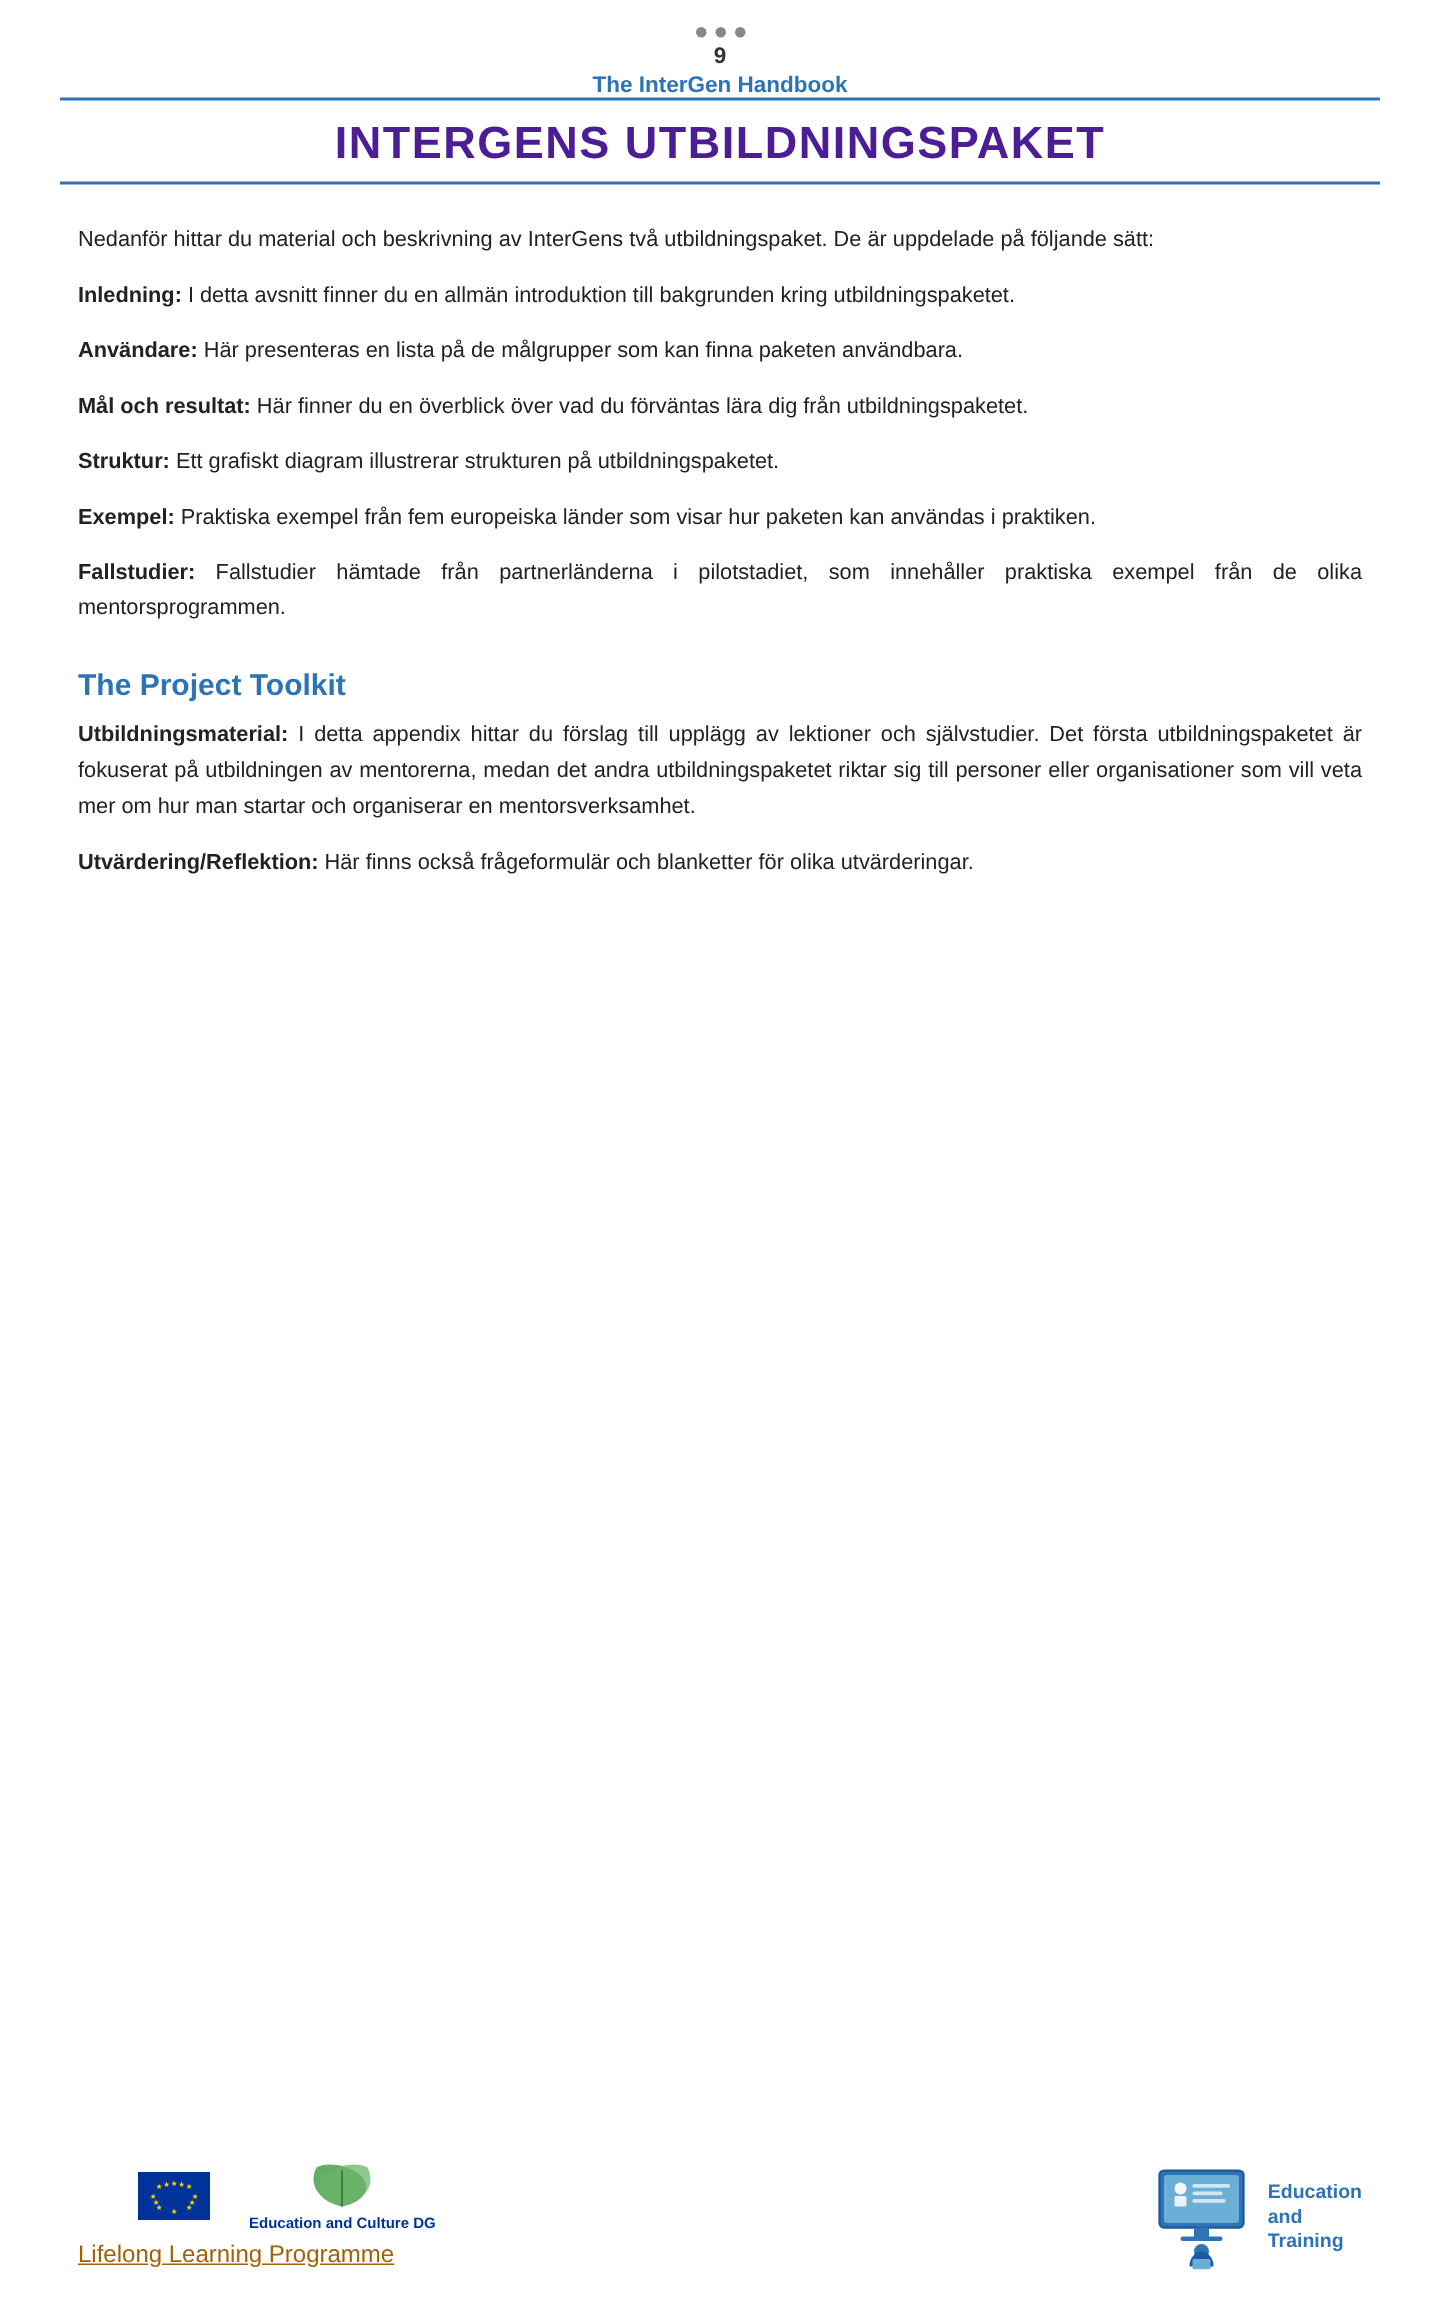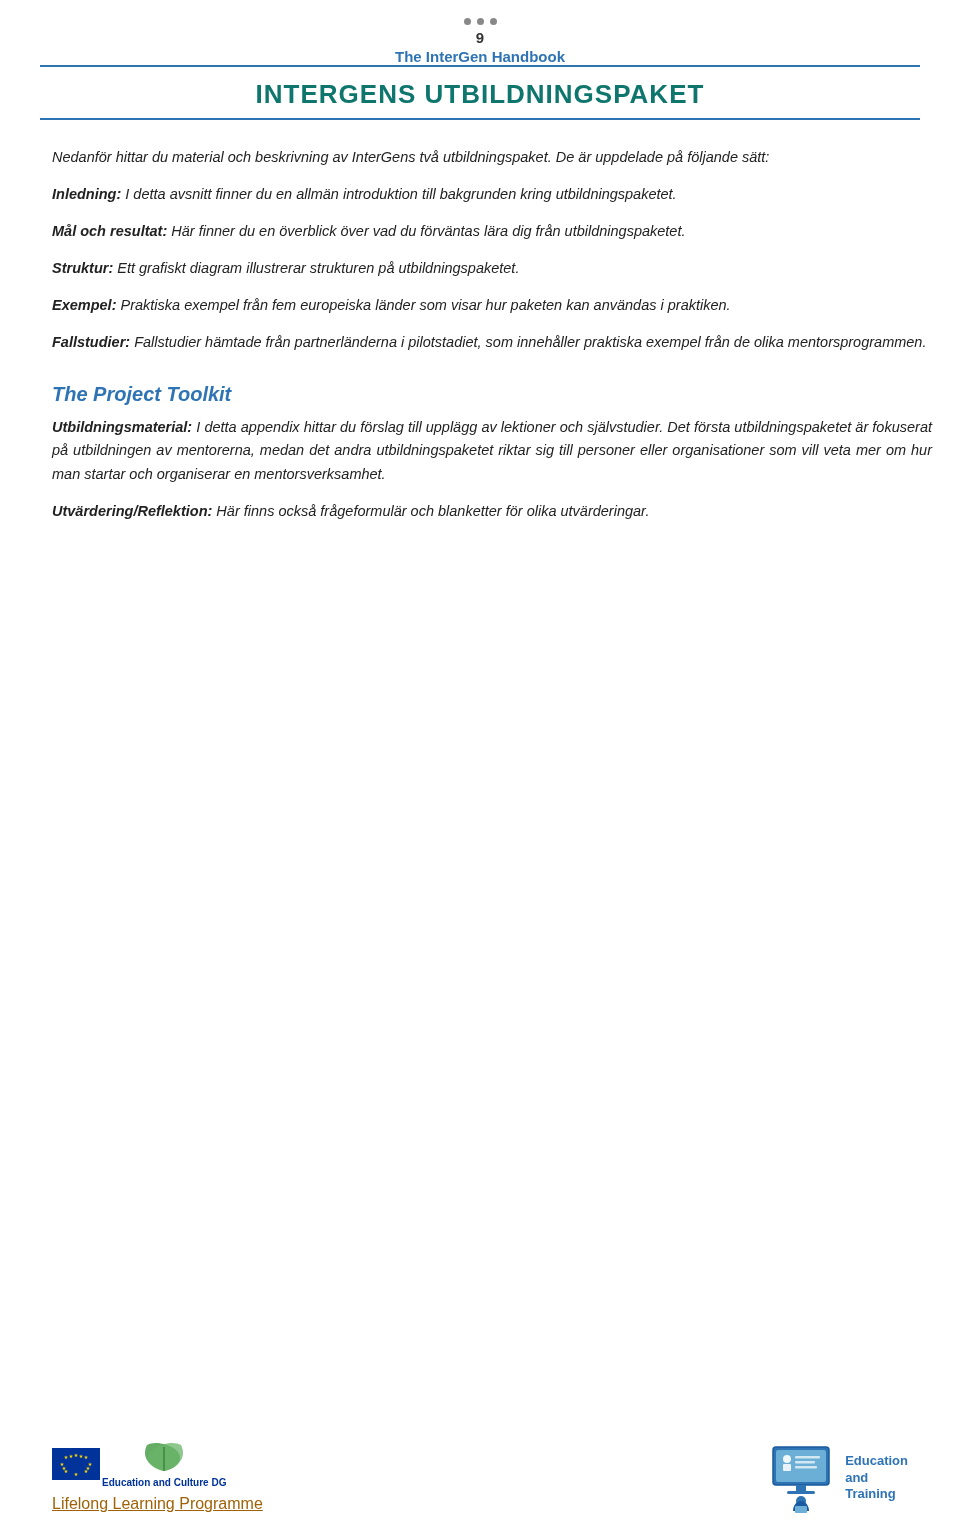"INTERGENS UTBILDNINGSPAKET" .main-title { color: #0f766e -> #4c1d95; font-size: 26px -> 30px }
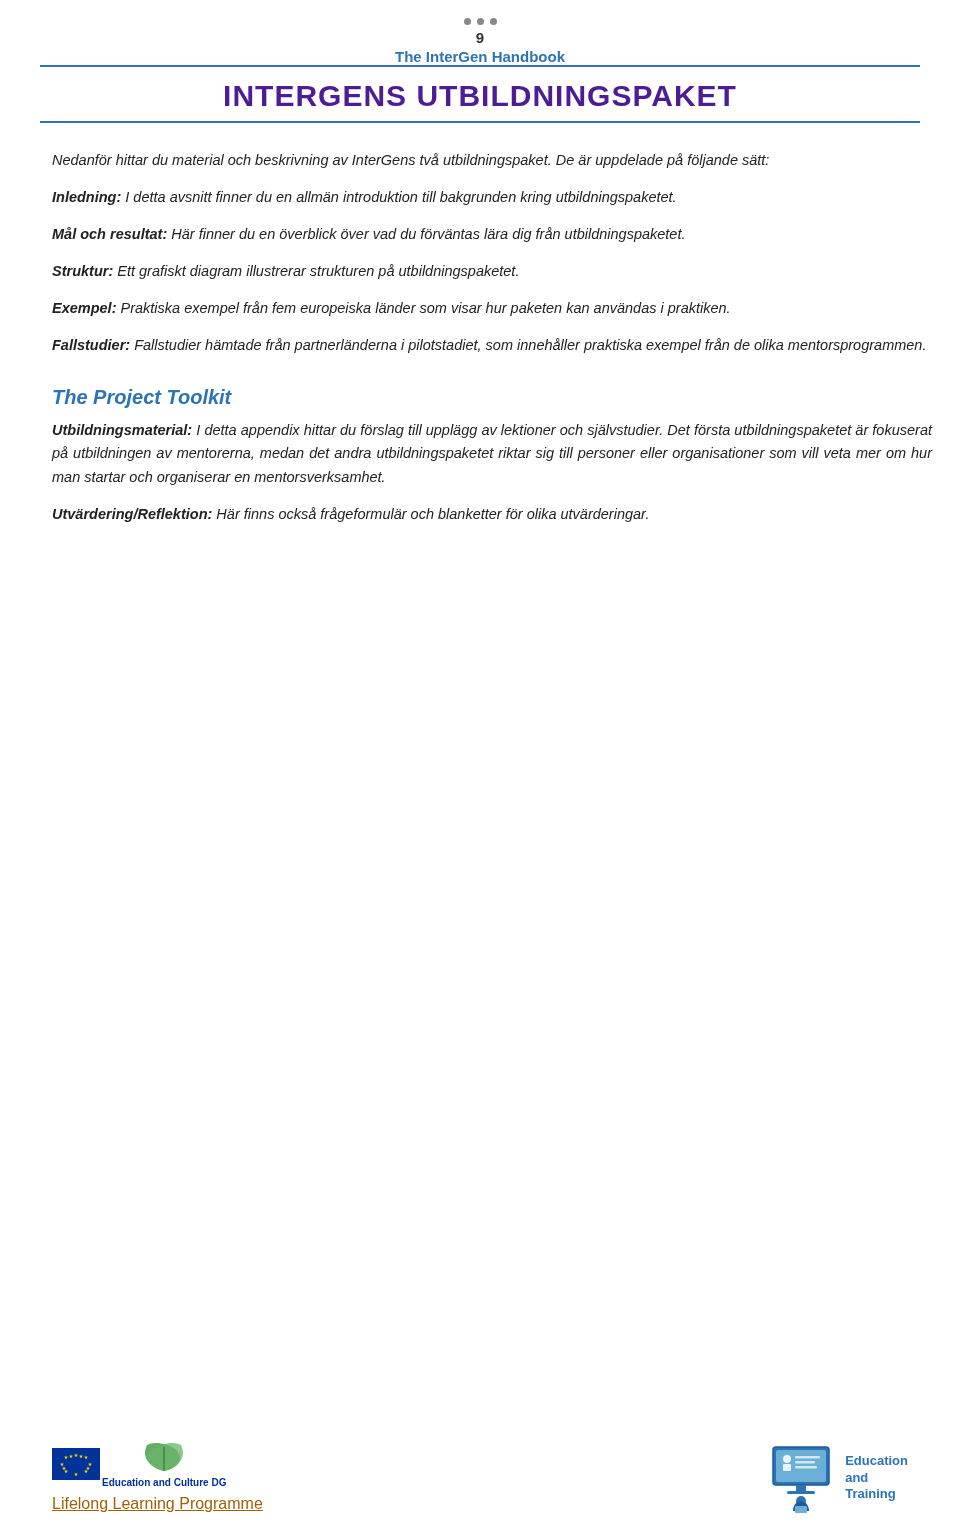"Nedanför hittar du material och" .content { font-style: italic -> none; padding: 0 28px 20px 52px -> 0 52px 20px 52px }
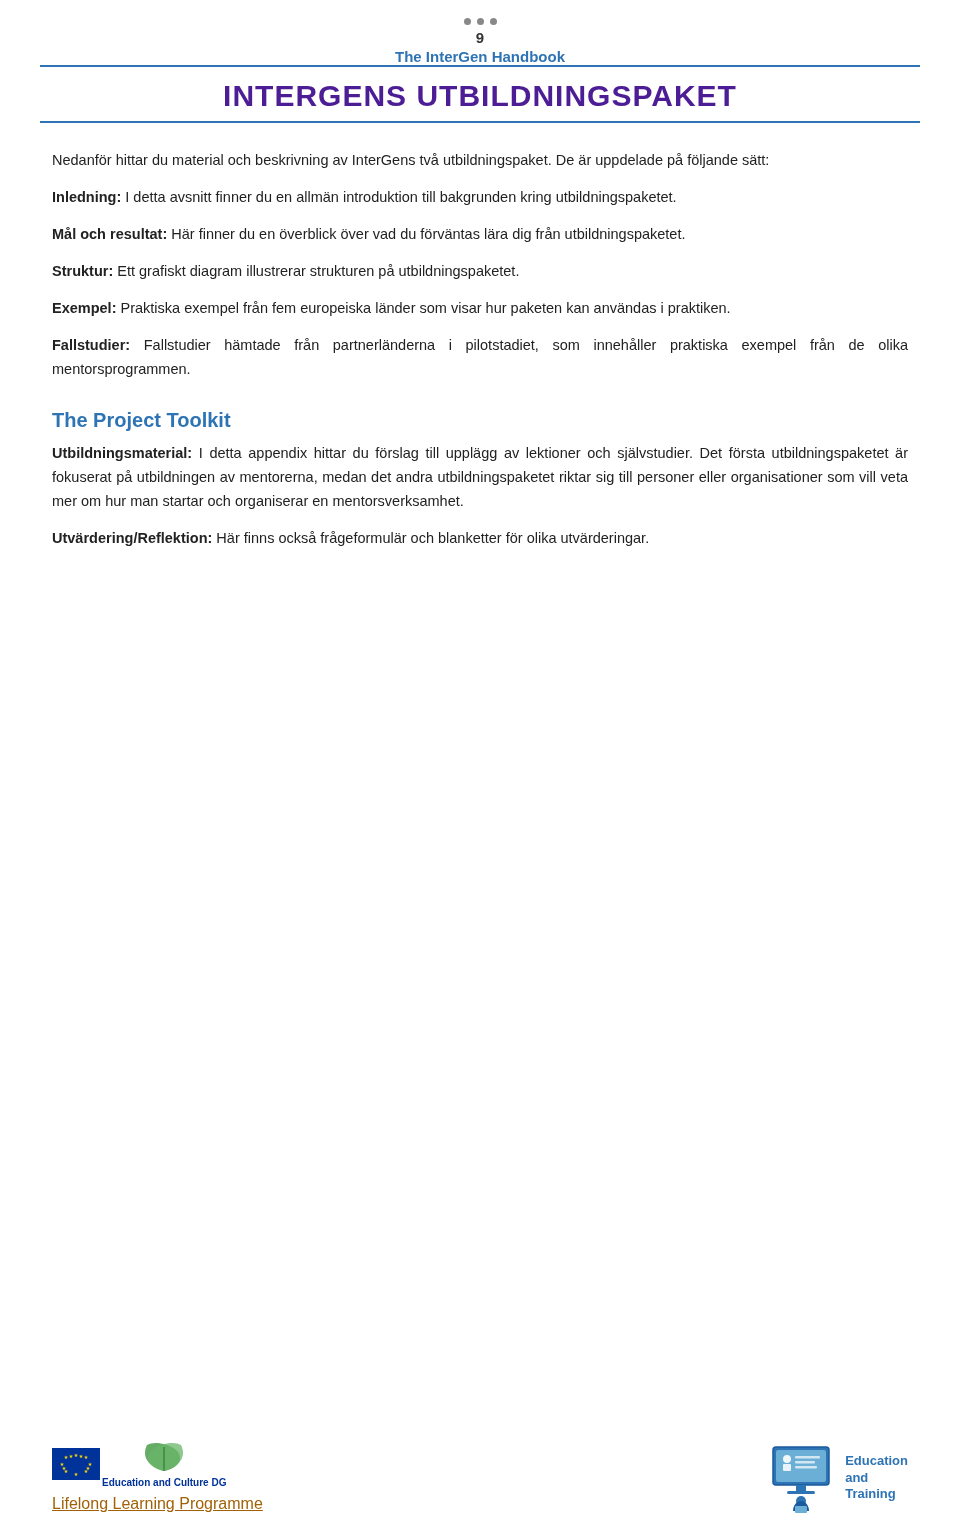"Användare: Här presenteras en lista" p.paragraph { html: none -> <p> <span>Användare:</span><span> Här presenteras en lista på de målgrupper som kan finna paketen användbara.</span> </p> }
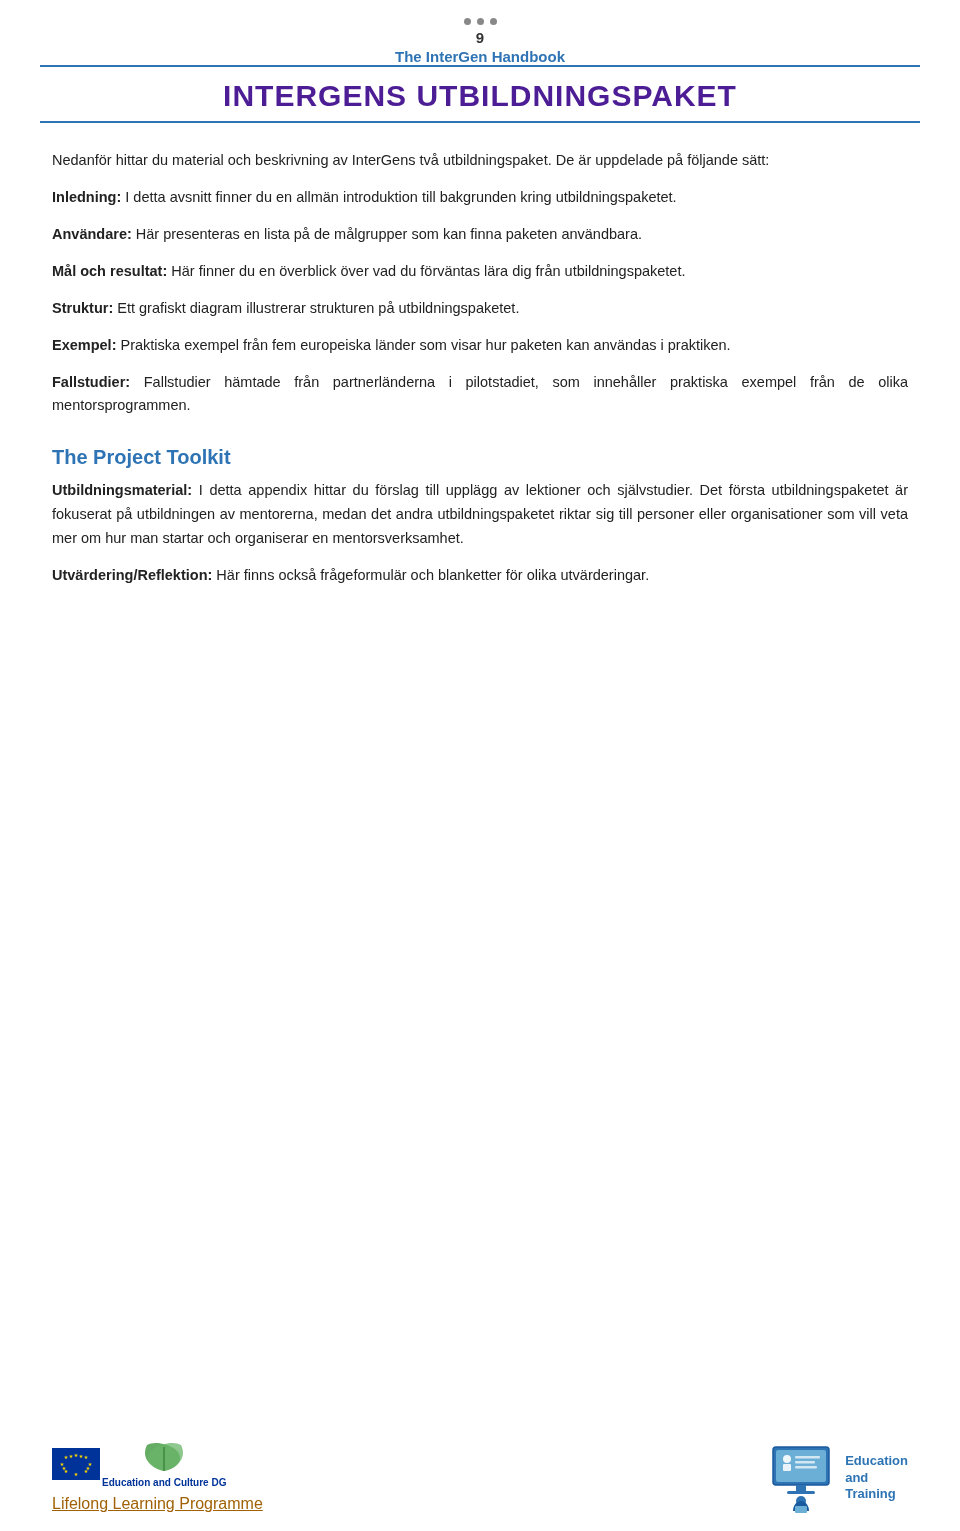"Education and Culture DG" .footer-logos { gap: 2px -> 26px; margin-left: none -> 40px }
